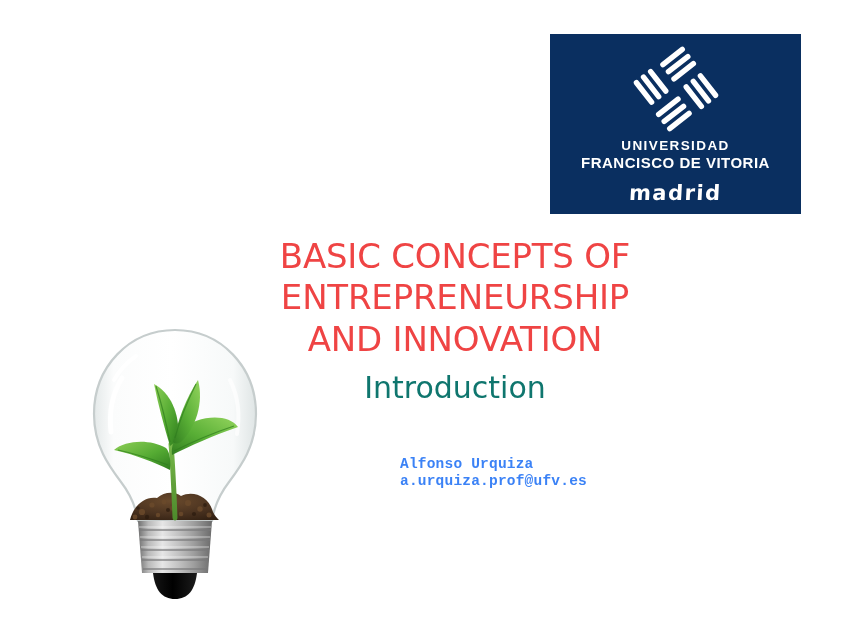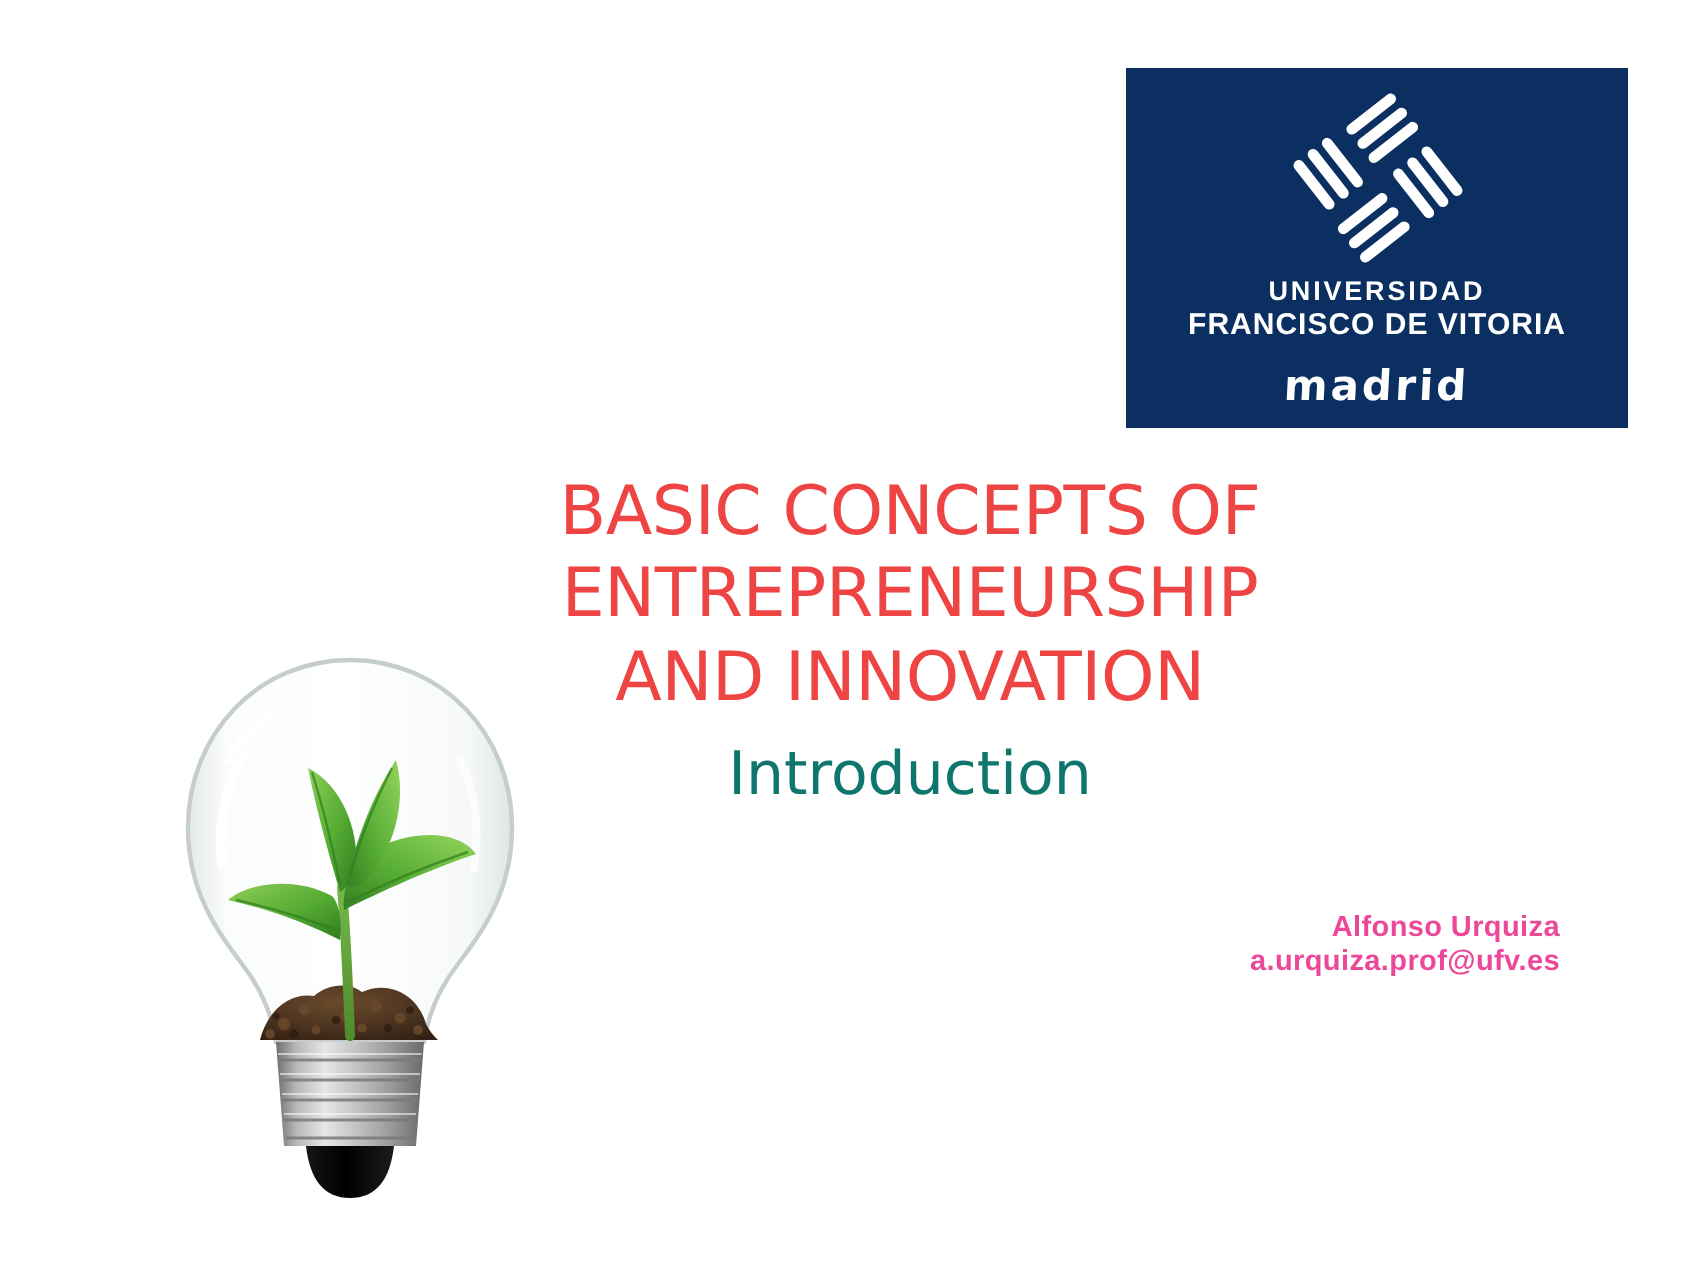"UNIVERSIDAD" #logo-block { left: 563px -> 550px }
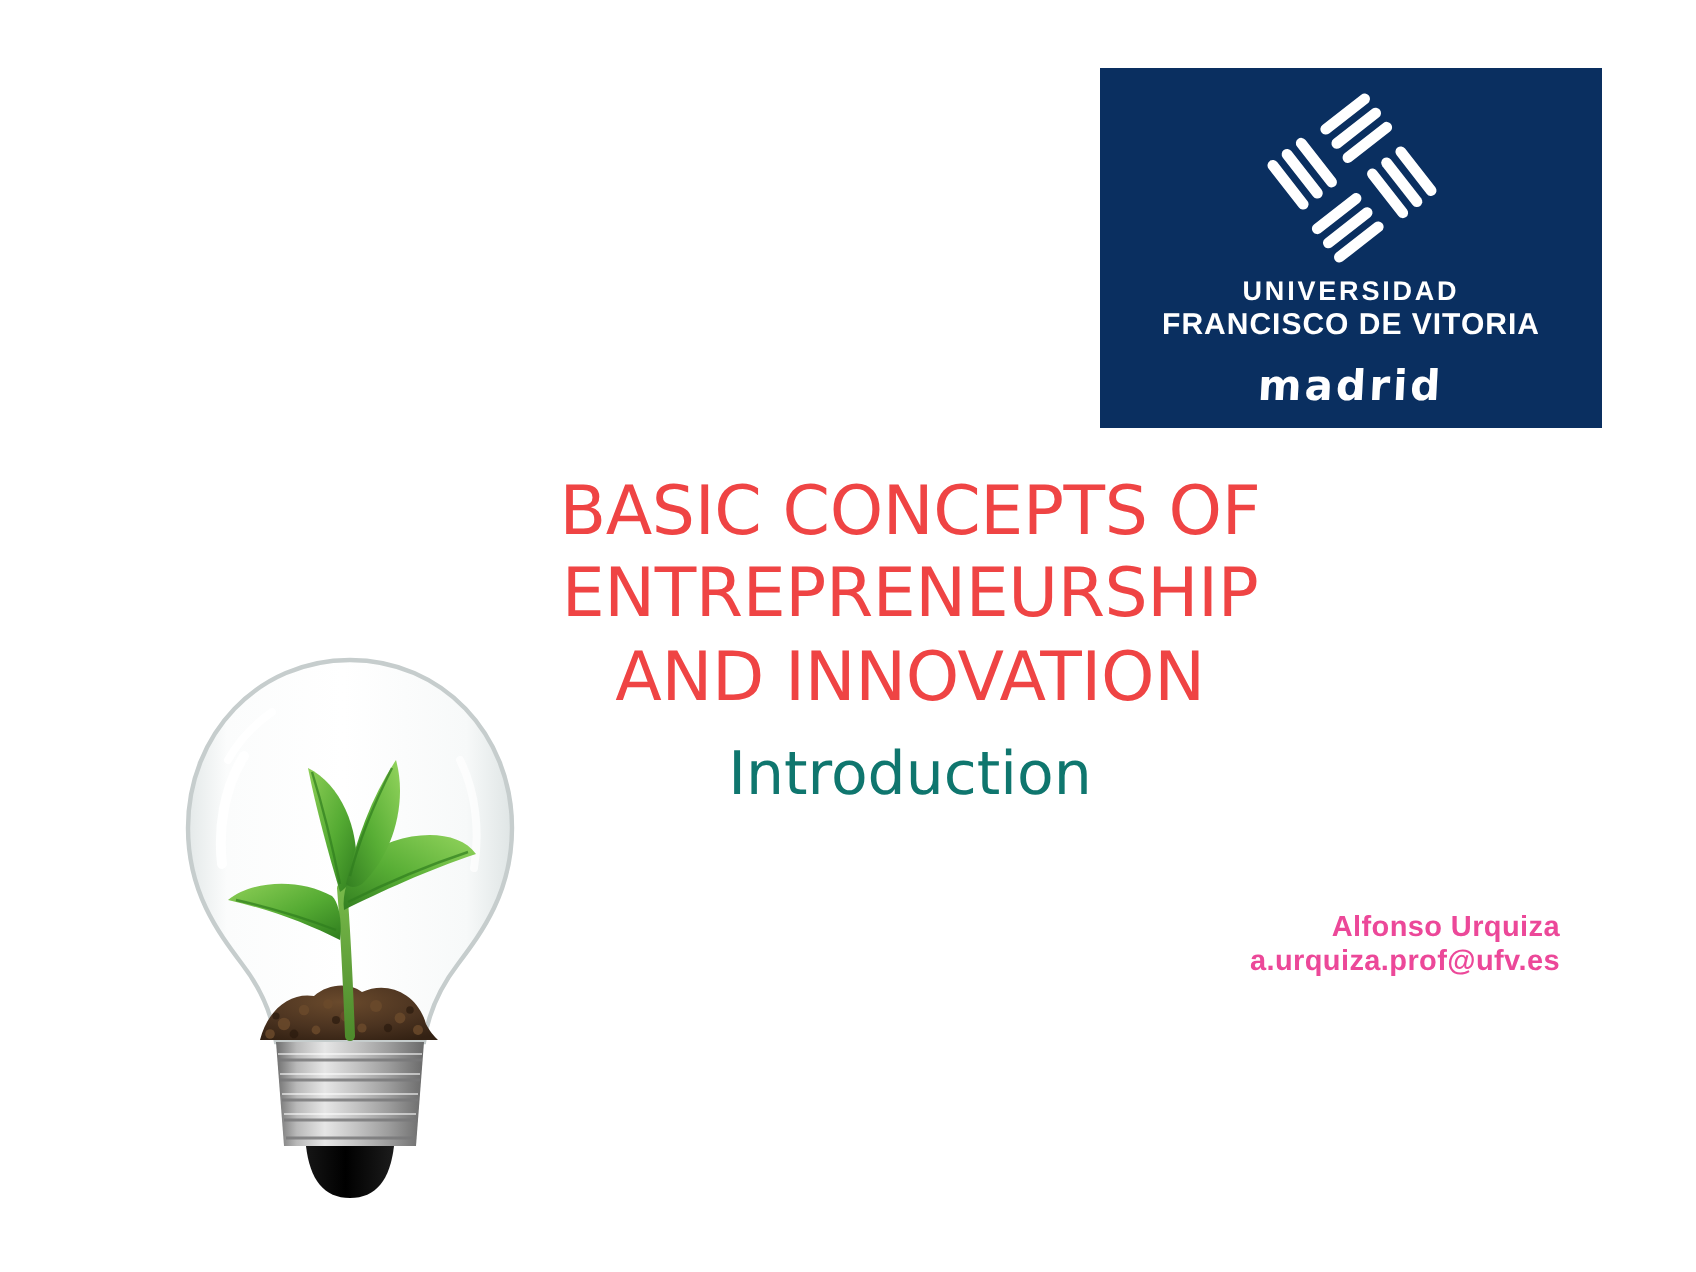"Alfonso Urquiza" #author-block { color: #ec4899 -> #3b82f6; font-family: Liberation Sans, sans-serif -> Liberation Mono, monospace; text-align: right -> left }
